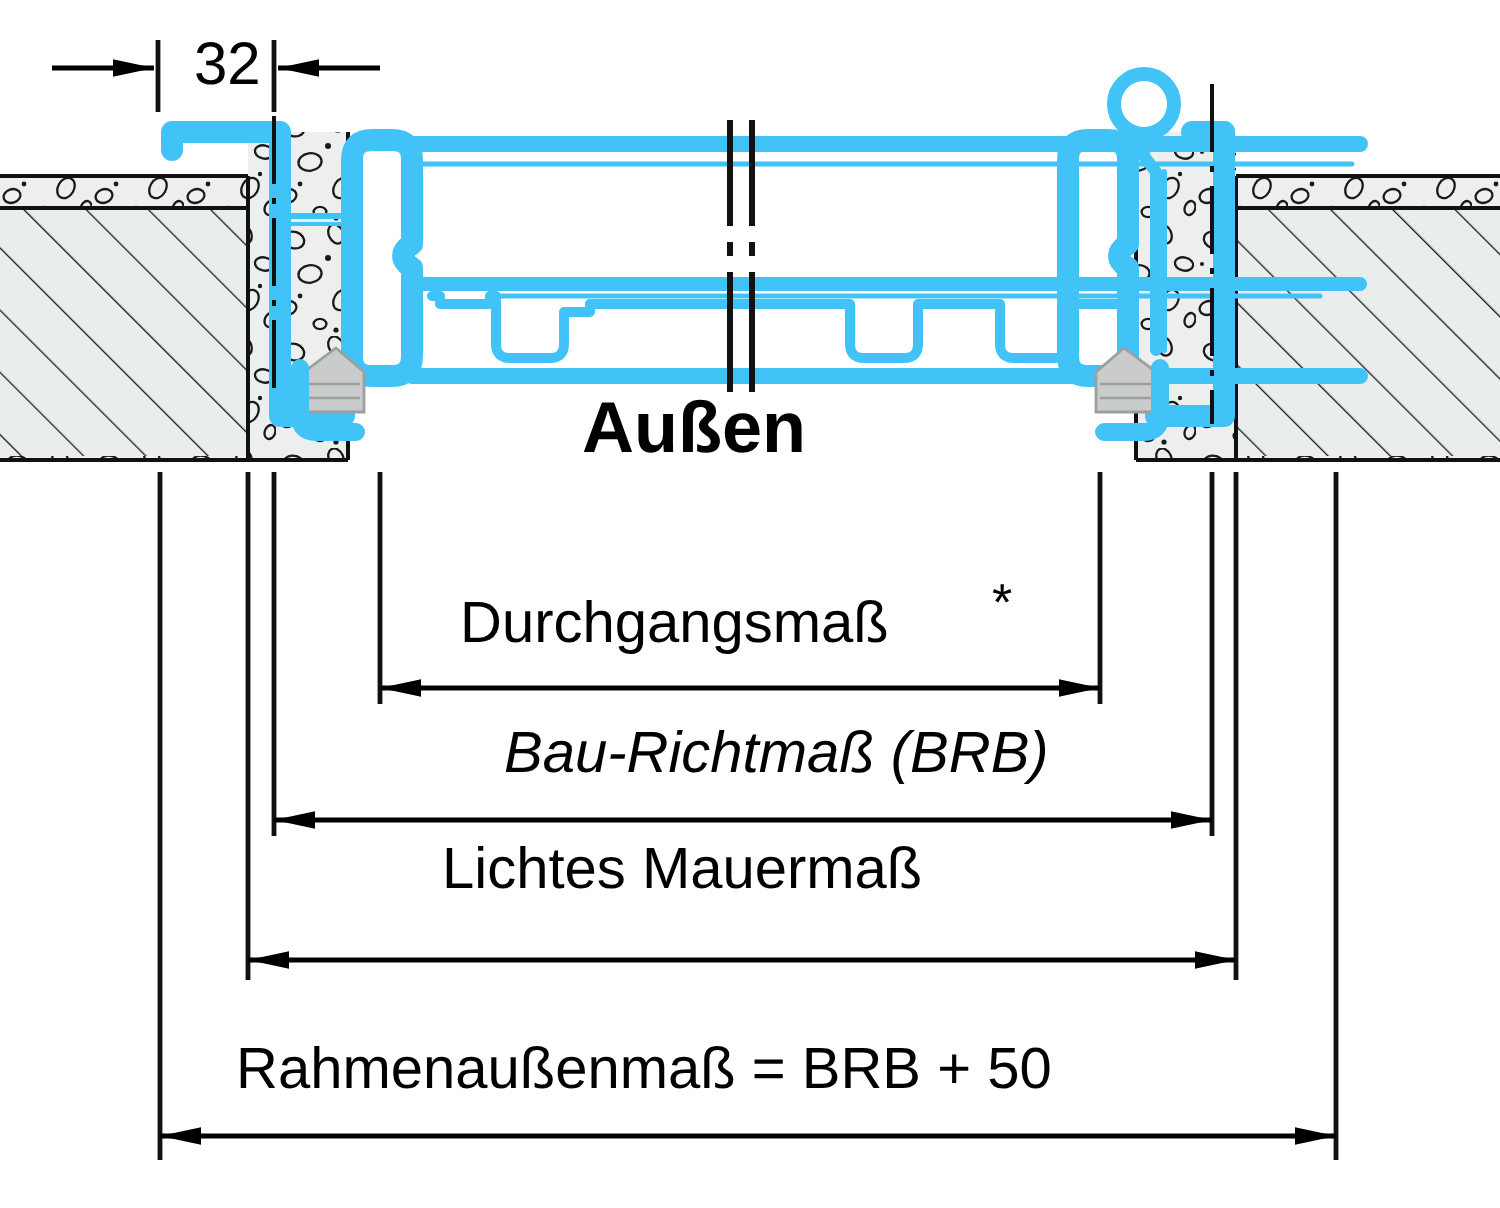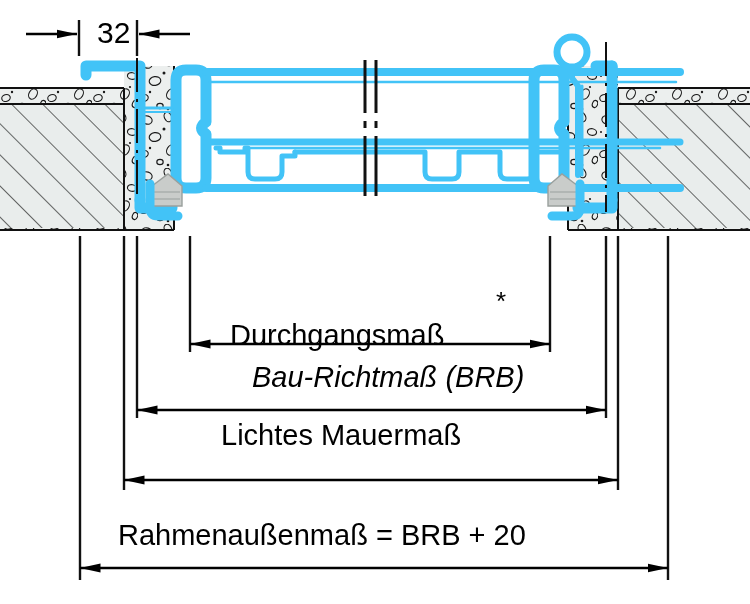"Außen" div.lbl { html: none -> <div>Außen</div> }
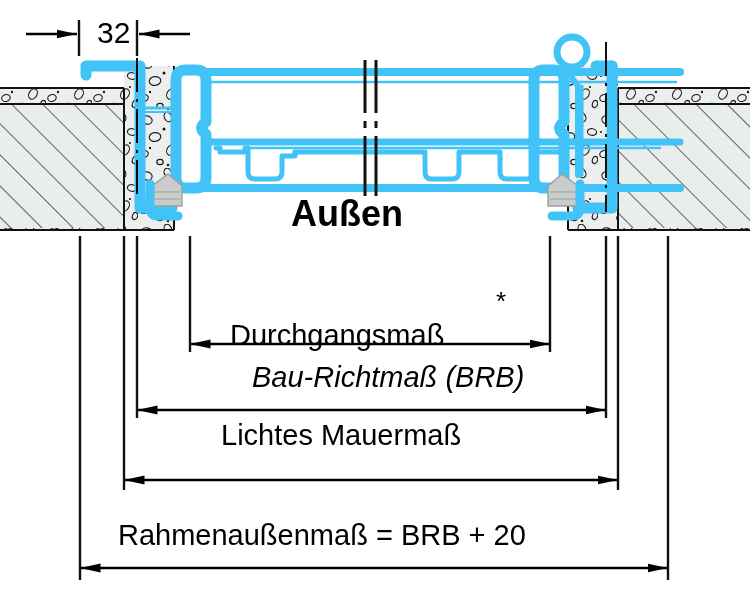"Durchgangsmaß" div.lbl { margin-top: 23px -> none }
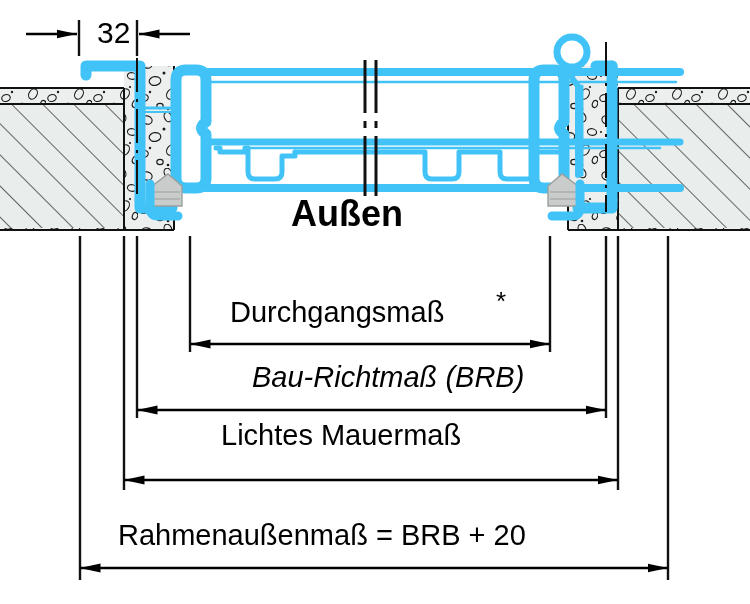"Rahmenaußenmaß = BRB + 20" div.lbl { text: 20 -> 50 }
